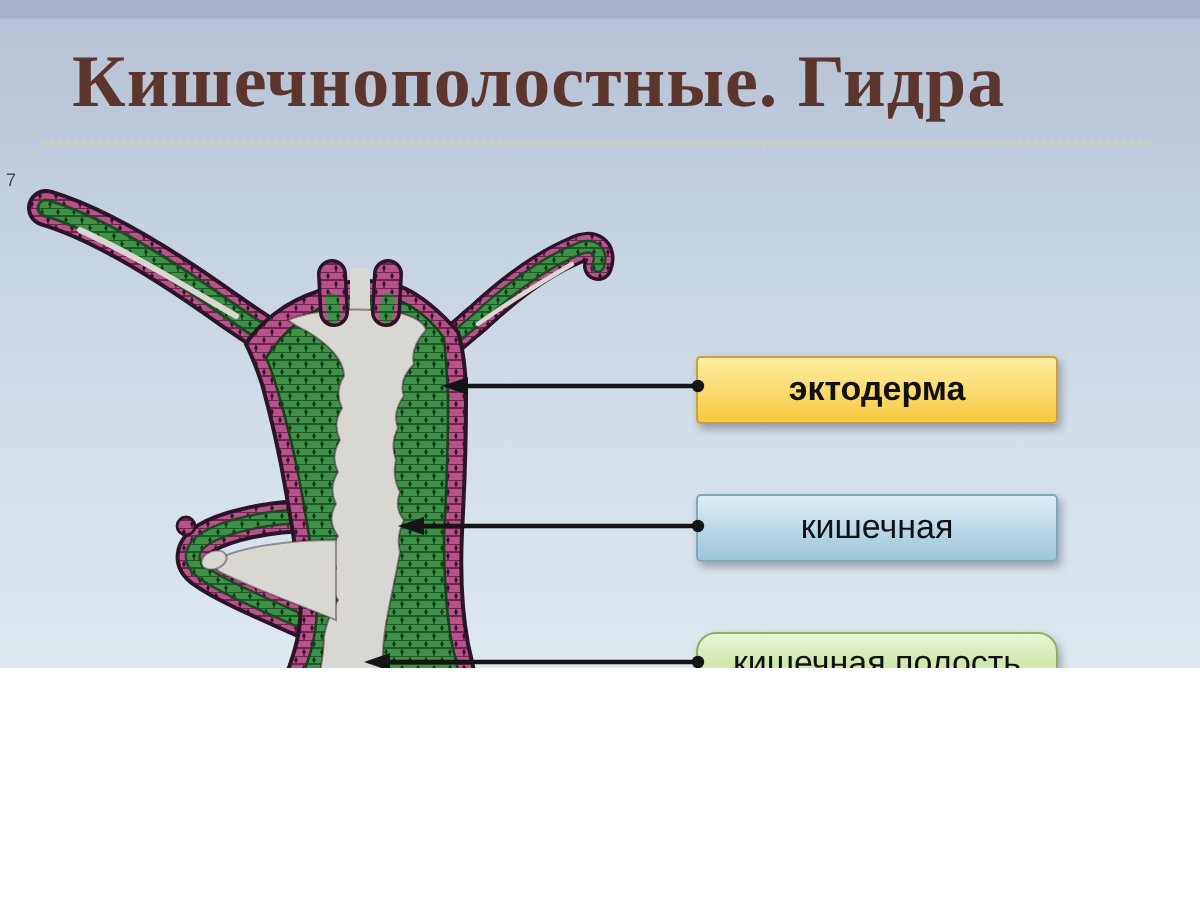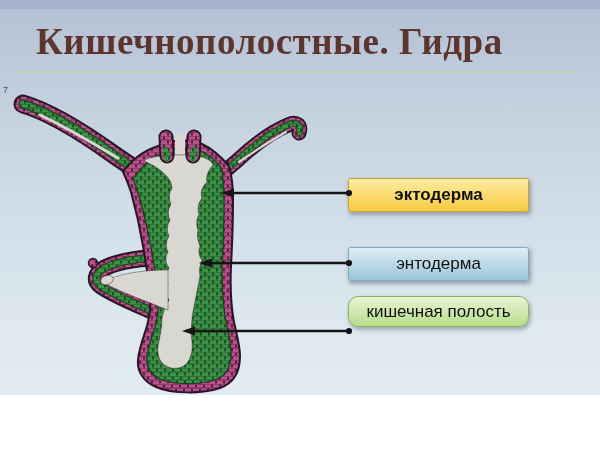"Кишечнополостные. Гидра" #slide { height: 395px -> 334px }
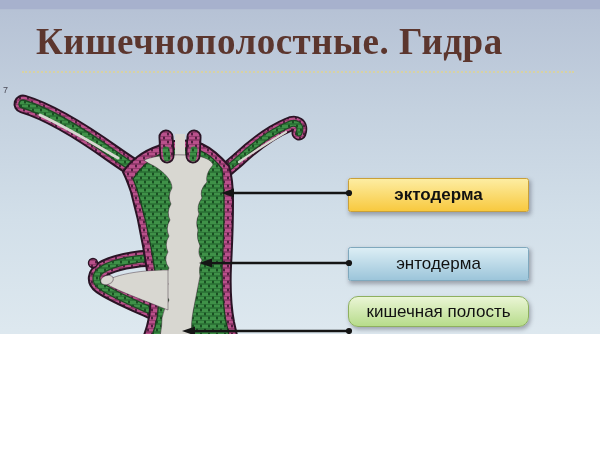"энтодерма" span { text: энтодерма -> кишечная }
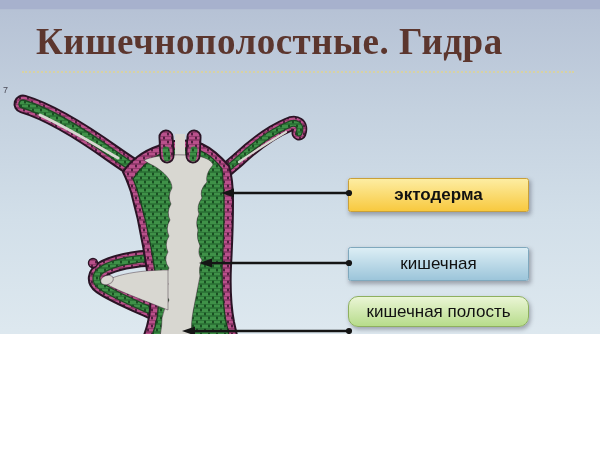"кишечная полость" #box-cavity { top: 296px -> 316px }
